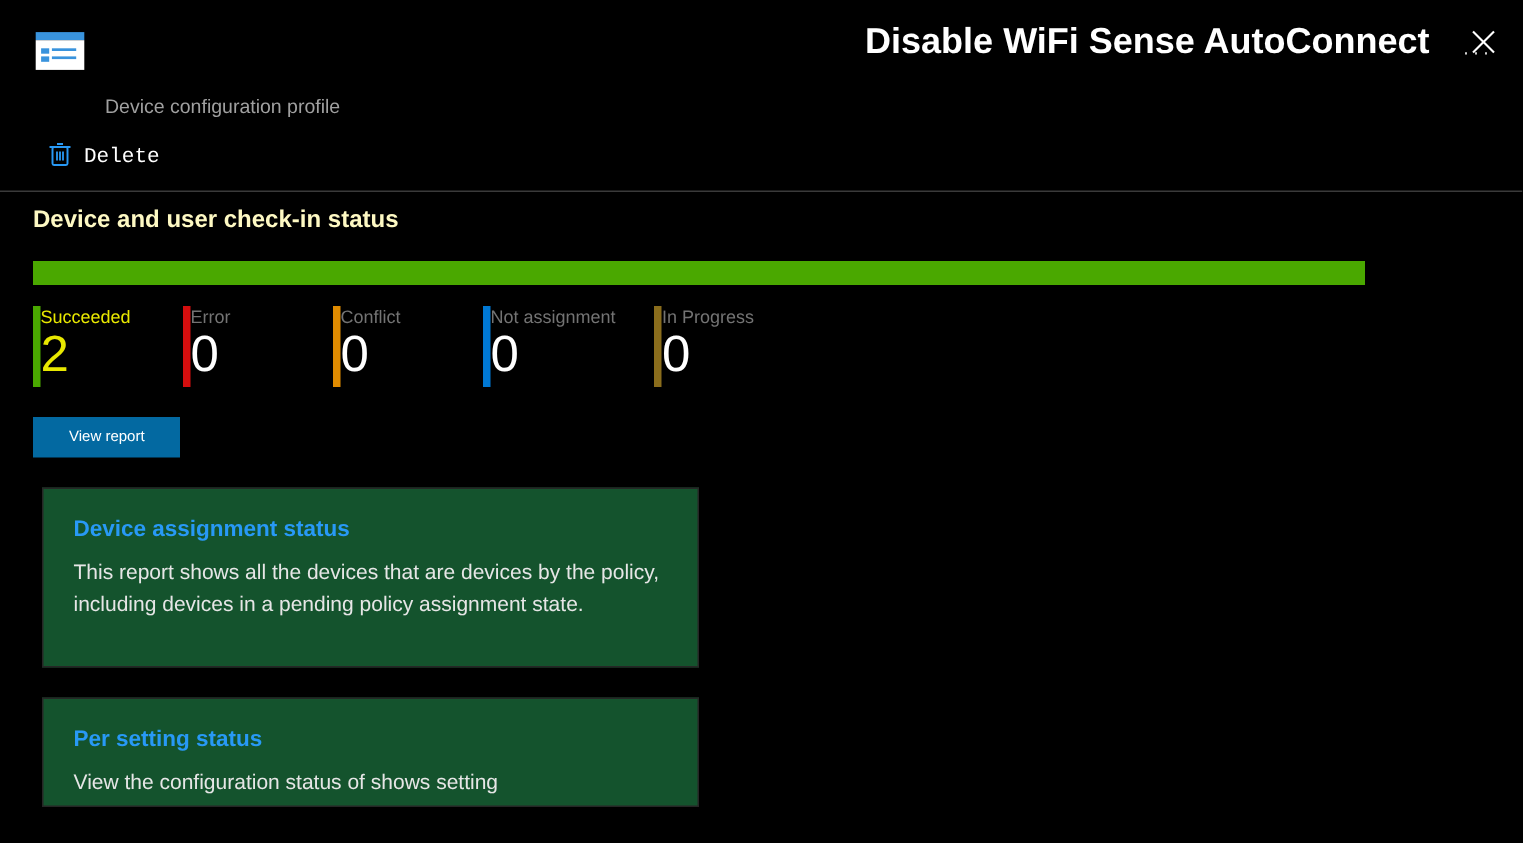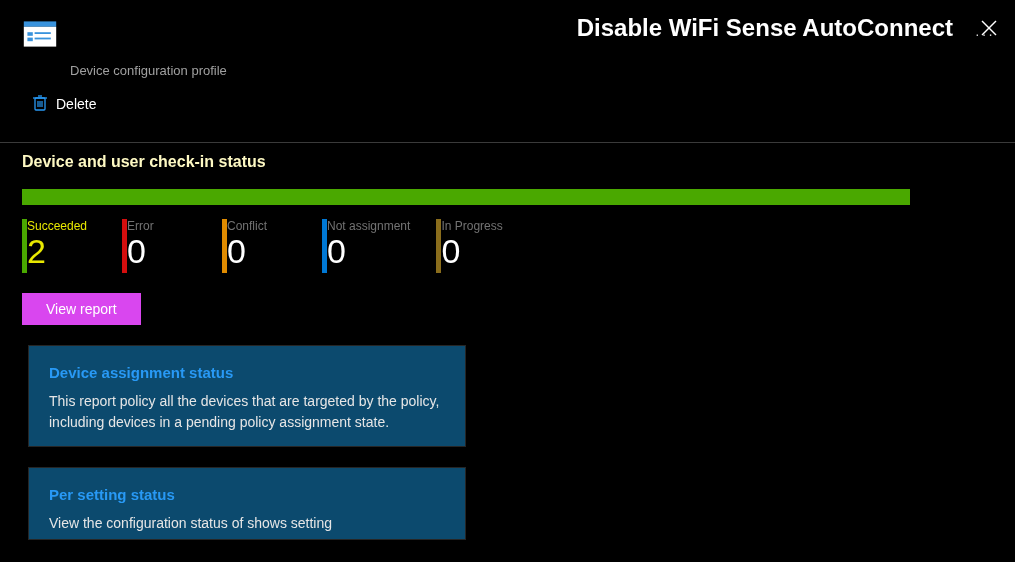"Delete" .toolbar { font-family: none -> Liberation Mono, monospace; padding: 6px 22px 27px 32px -> 6px 22px 10px 32px }
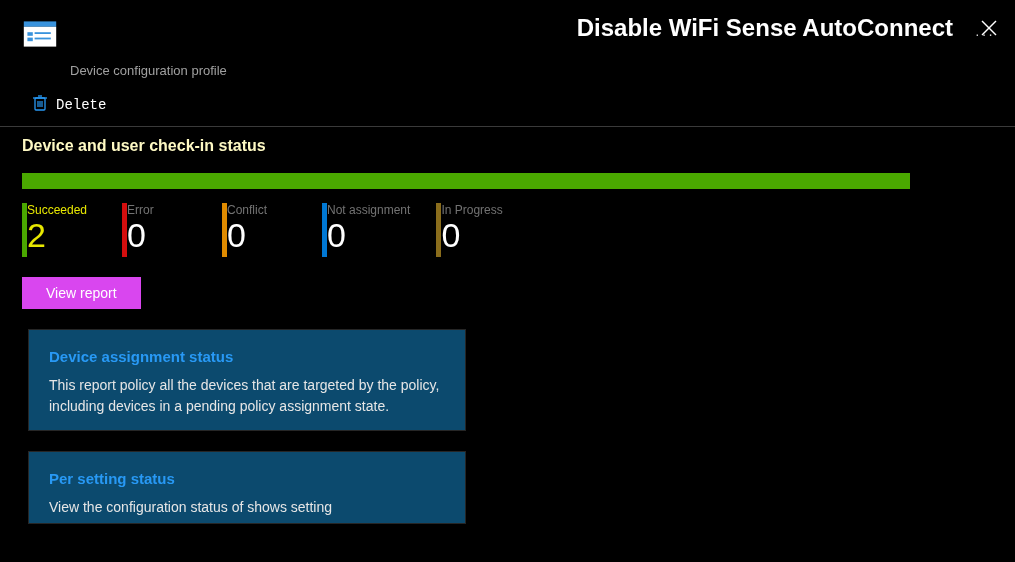"View report" .view-report-btn { background: #d946ef -> #0369a1; font-size: 14px -> 10px }
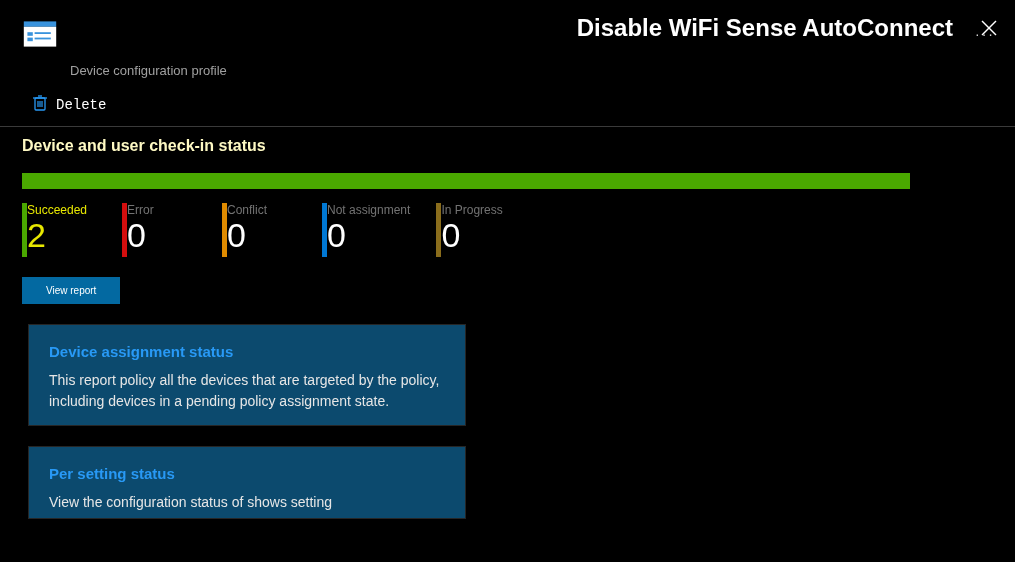"Device assignment status" .card { background: #0c4a6e -> #14532d; padding: 18px 20px 12px 20px -> 18px 20px 30px 20px }
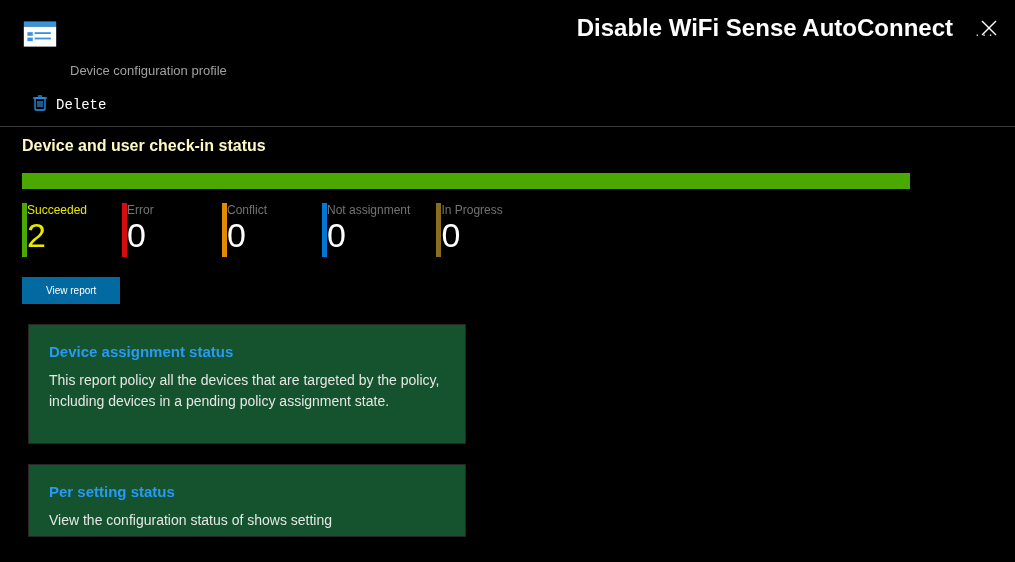"This report policy all the" div.card-desc { text: policy all the devices that are targeted -> shows all the devices that are devices }
